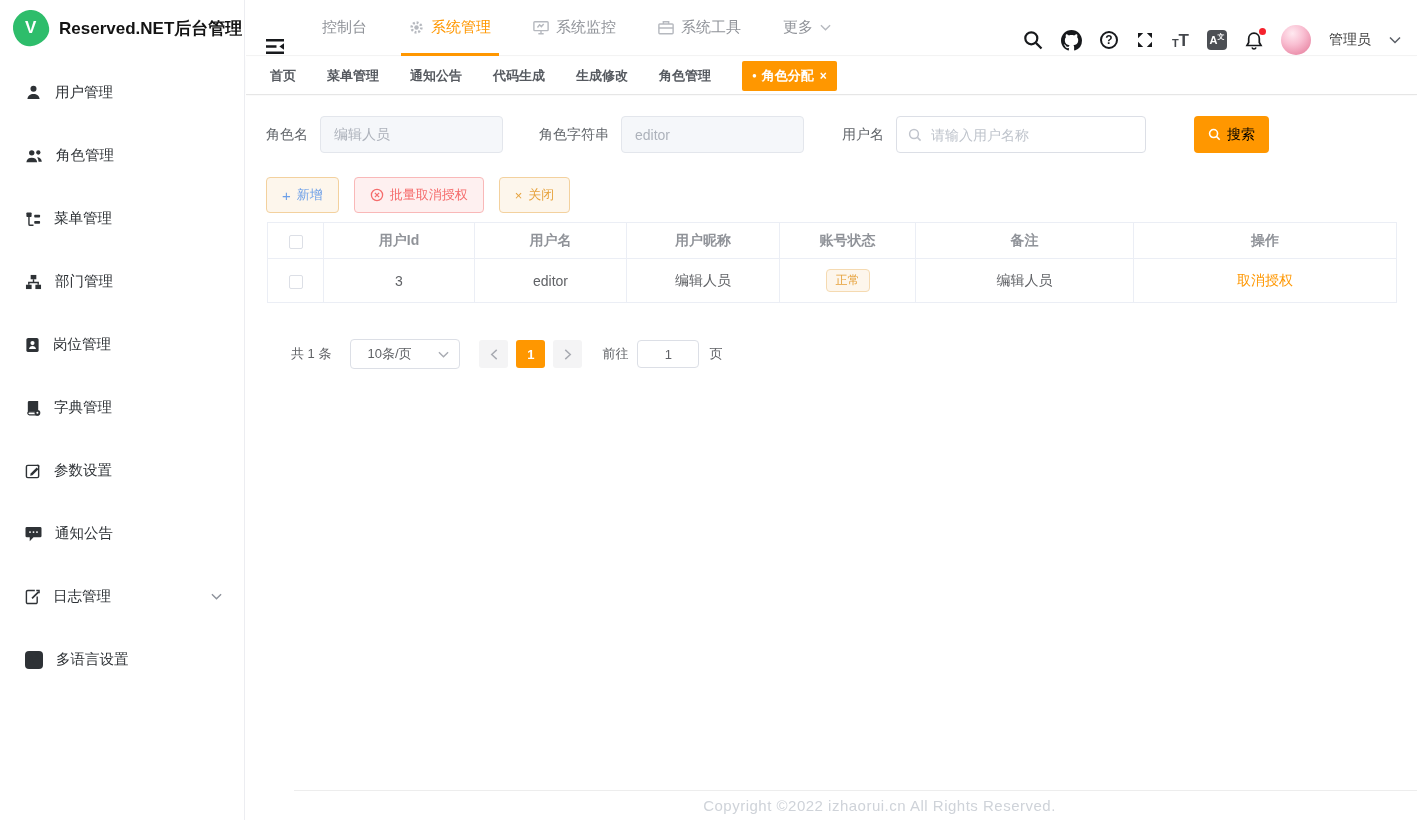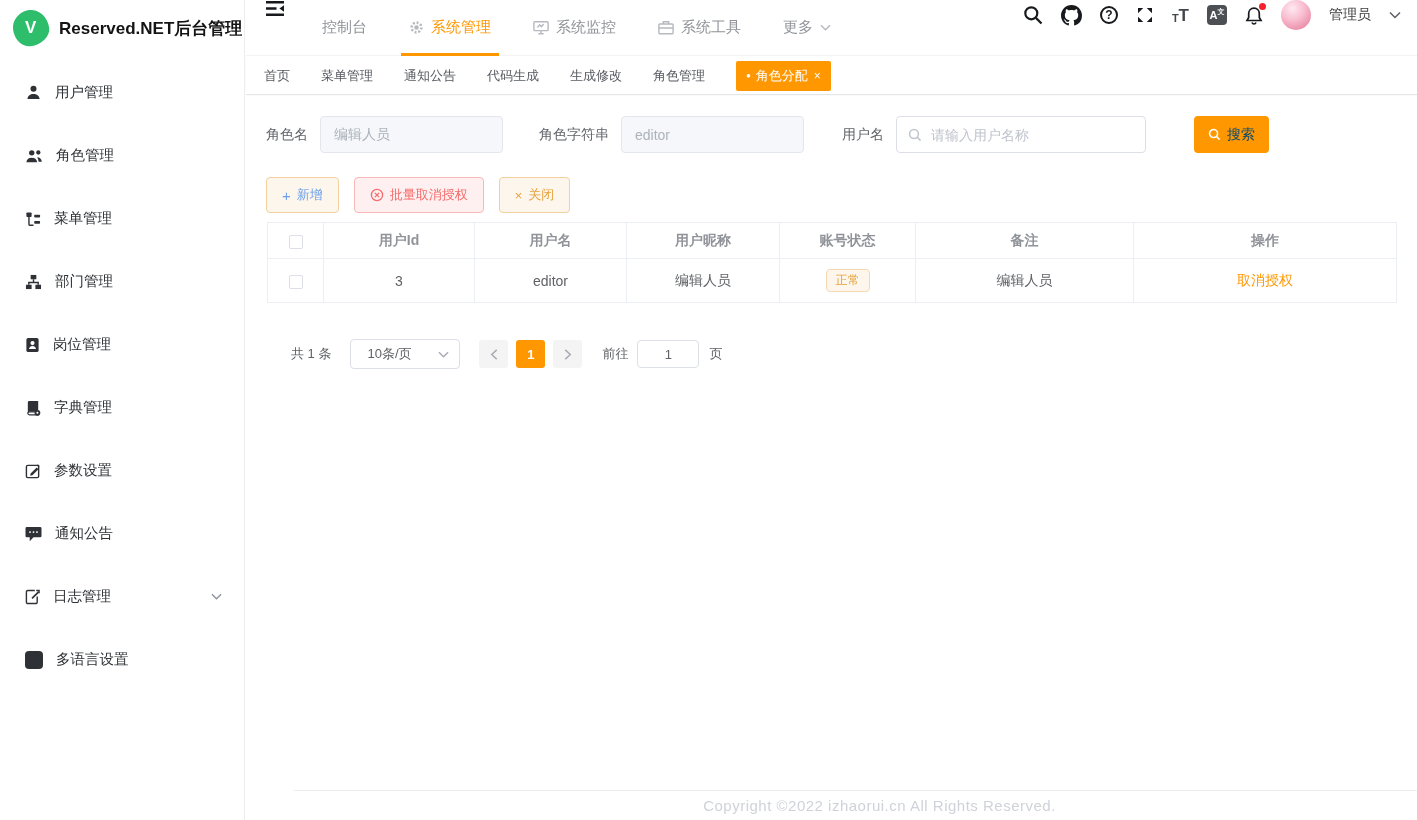"控制台" .topbar { align-items: flex-start -> flex-end }
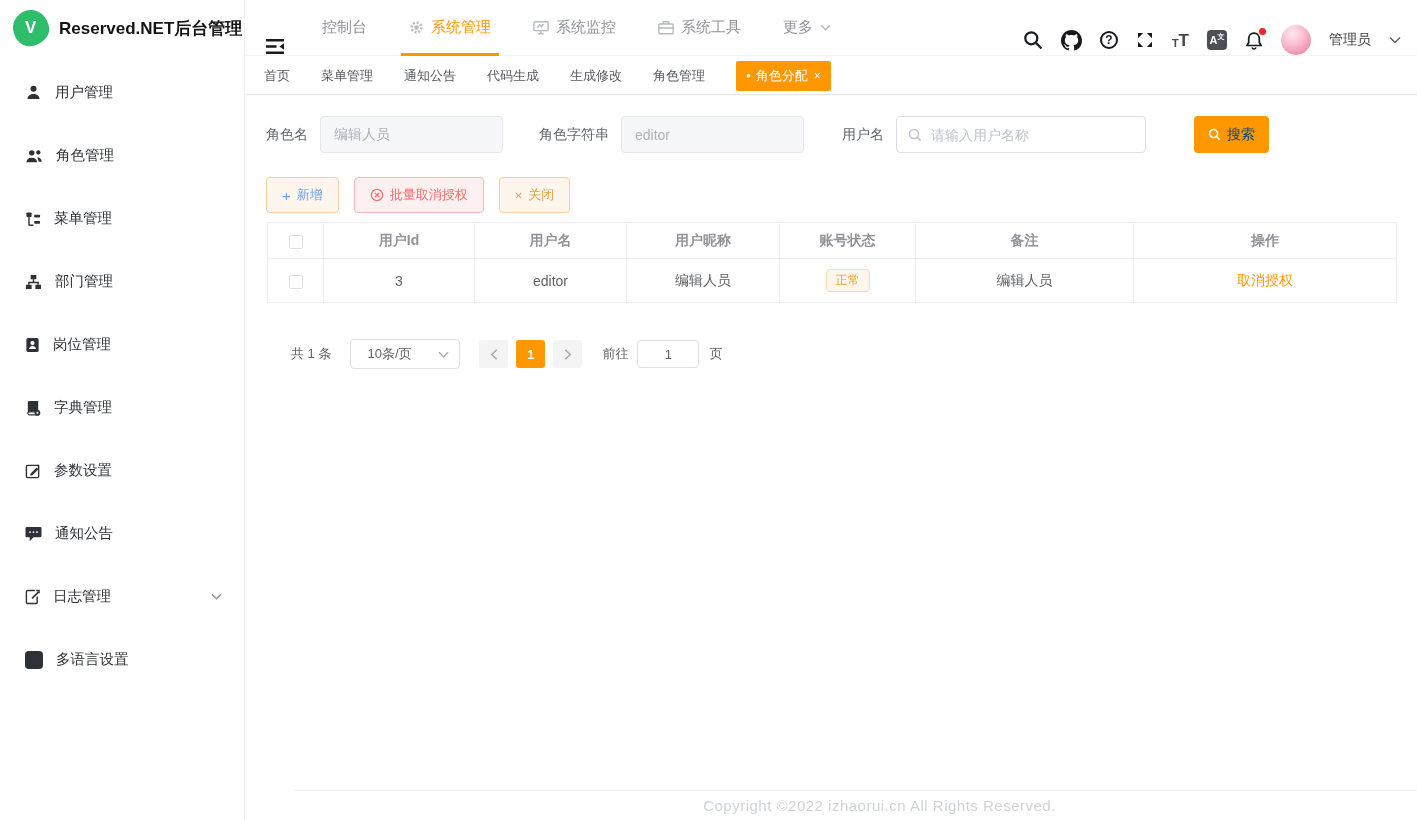"首页" .tabbar { font-weight: none -> bold; padding-left: 18px -> 24px }
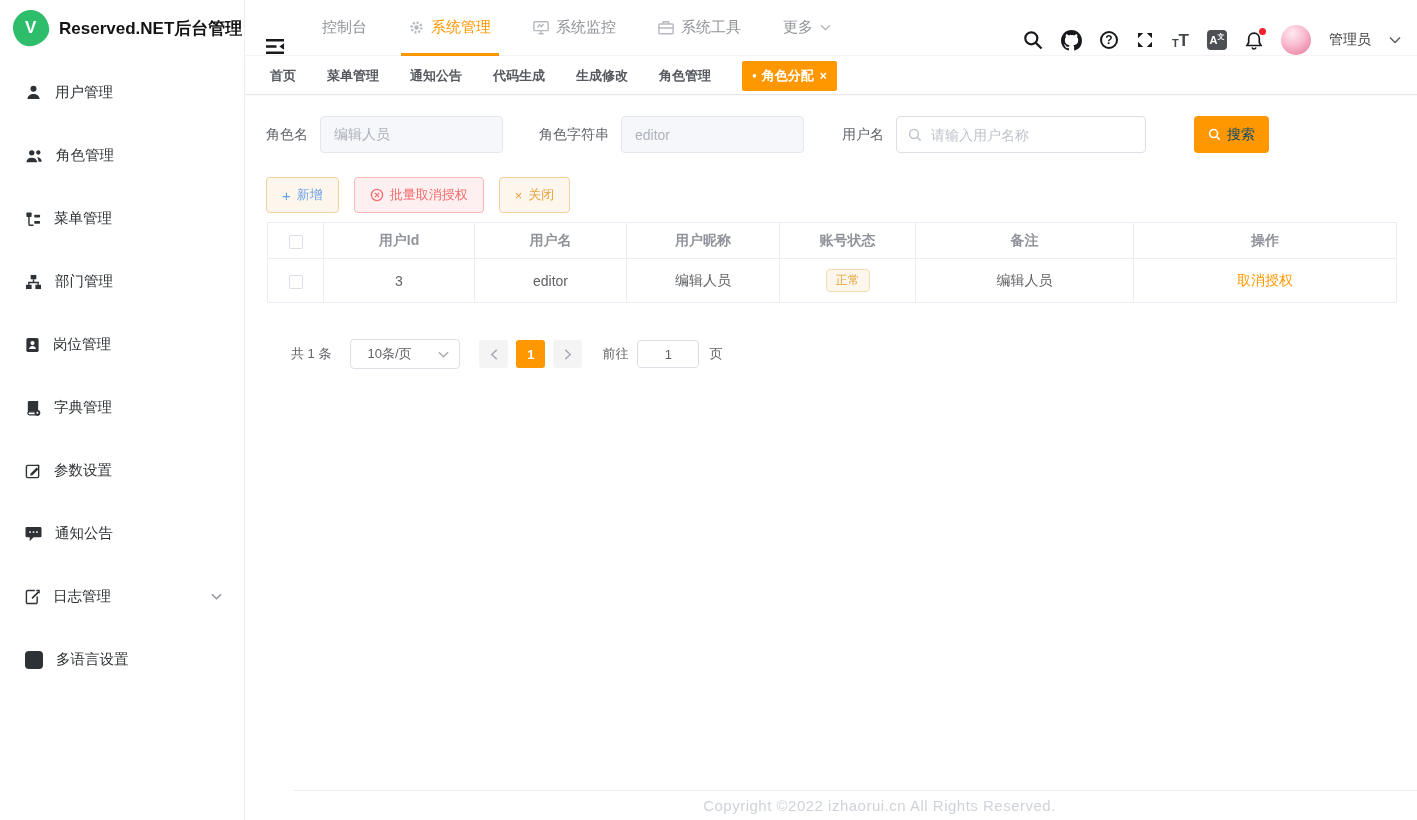"搜索" .search-btn { color: #0c4a6e -> #000000 }
